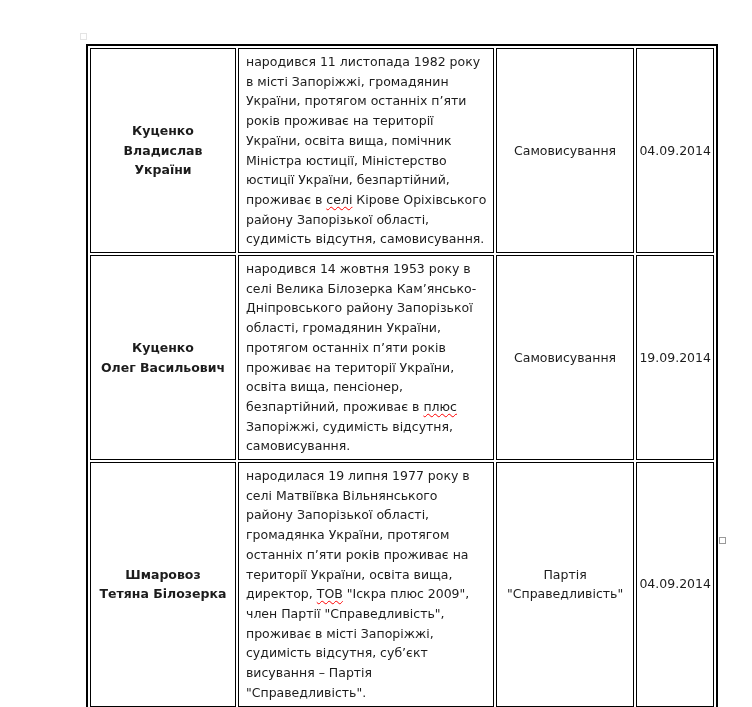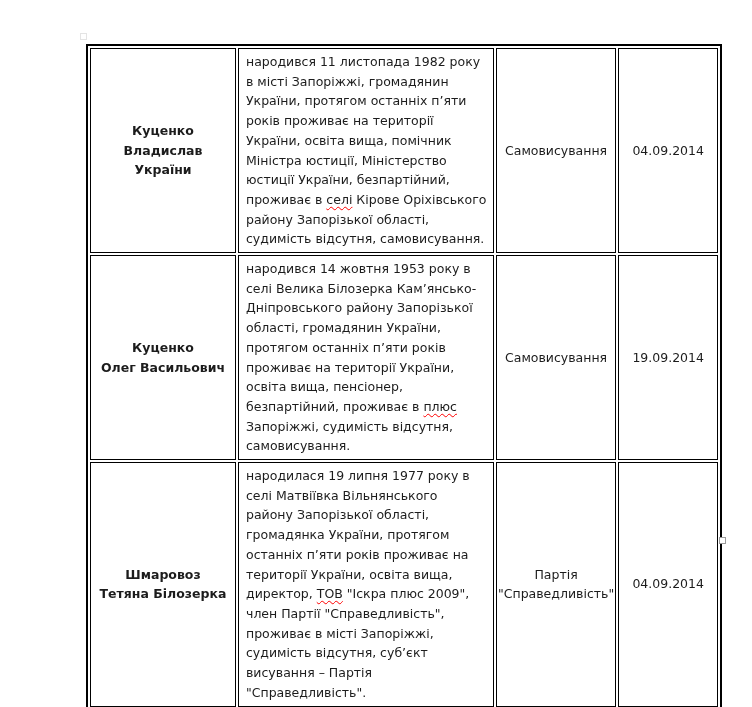"Самовисування" td.cell-nom { padding: 0 1px -> 0 10px }
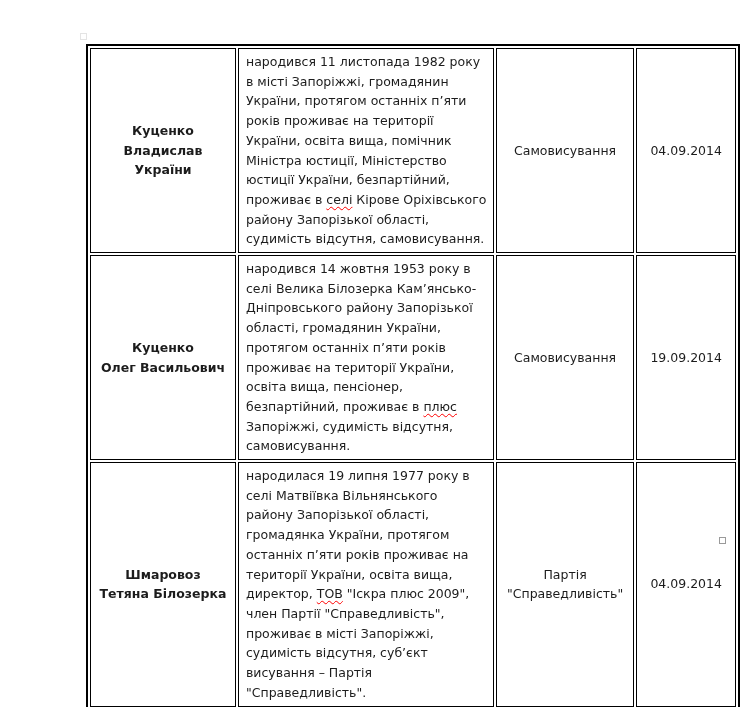"04.09.2014" td.cell-date { width: 100px -> 78px }
